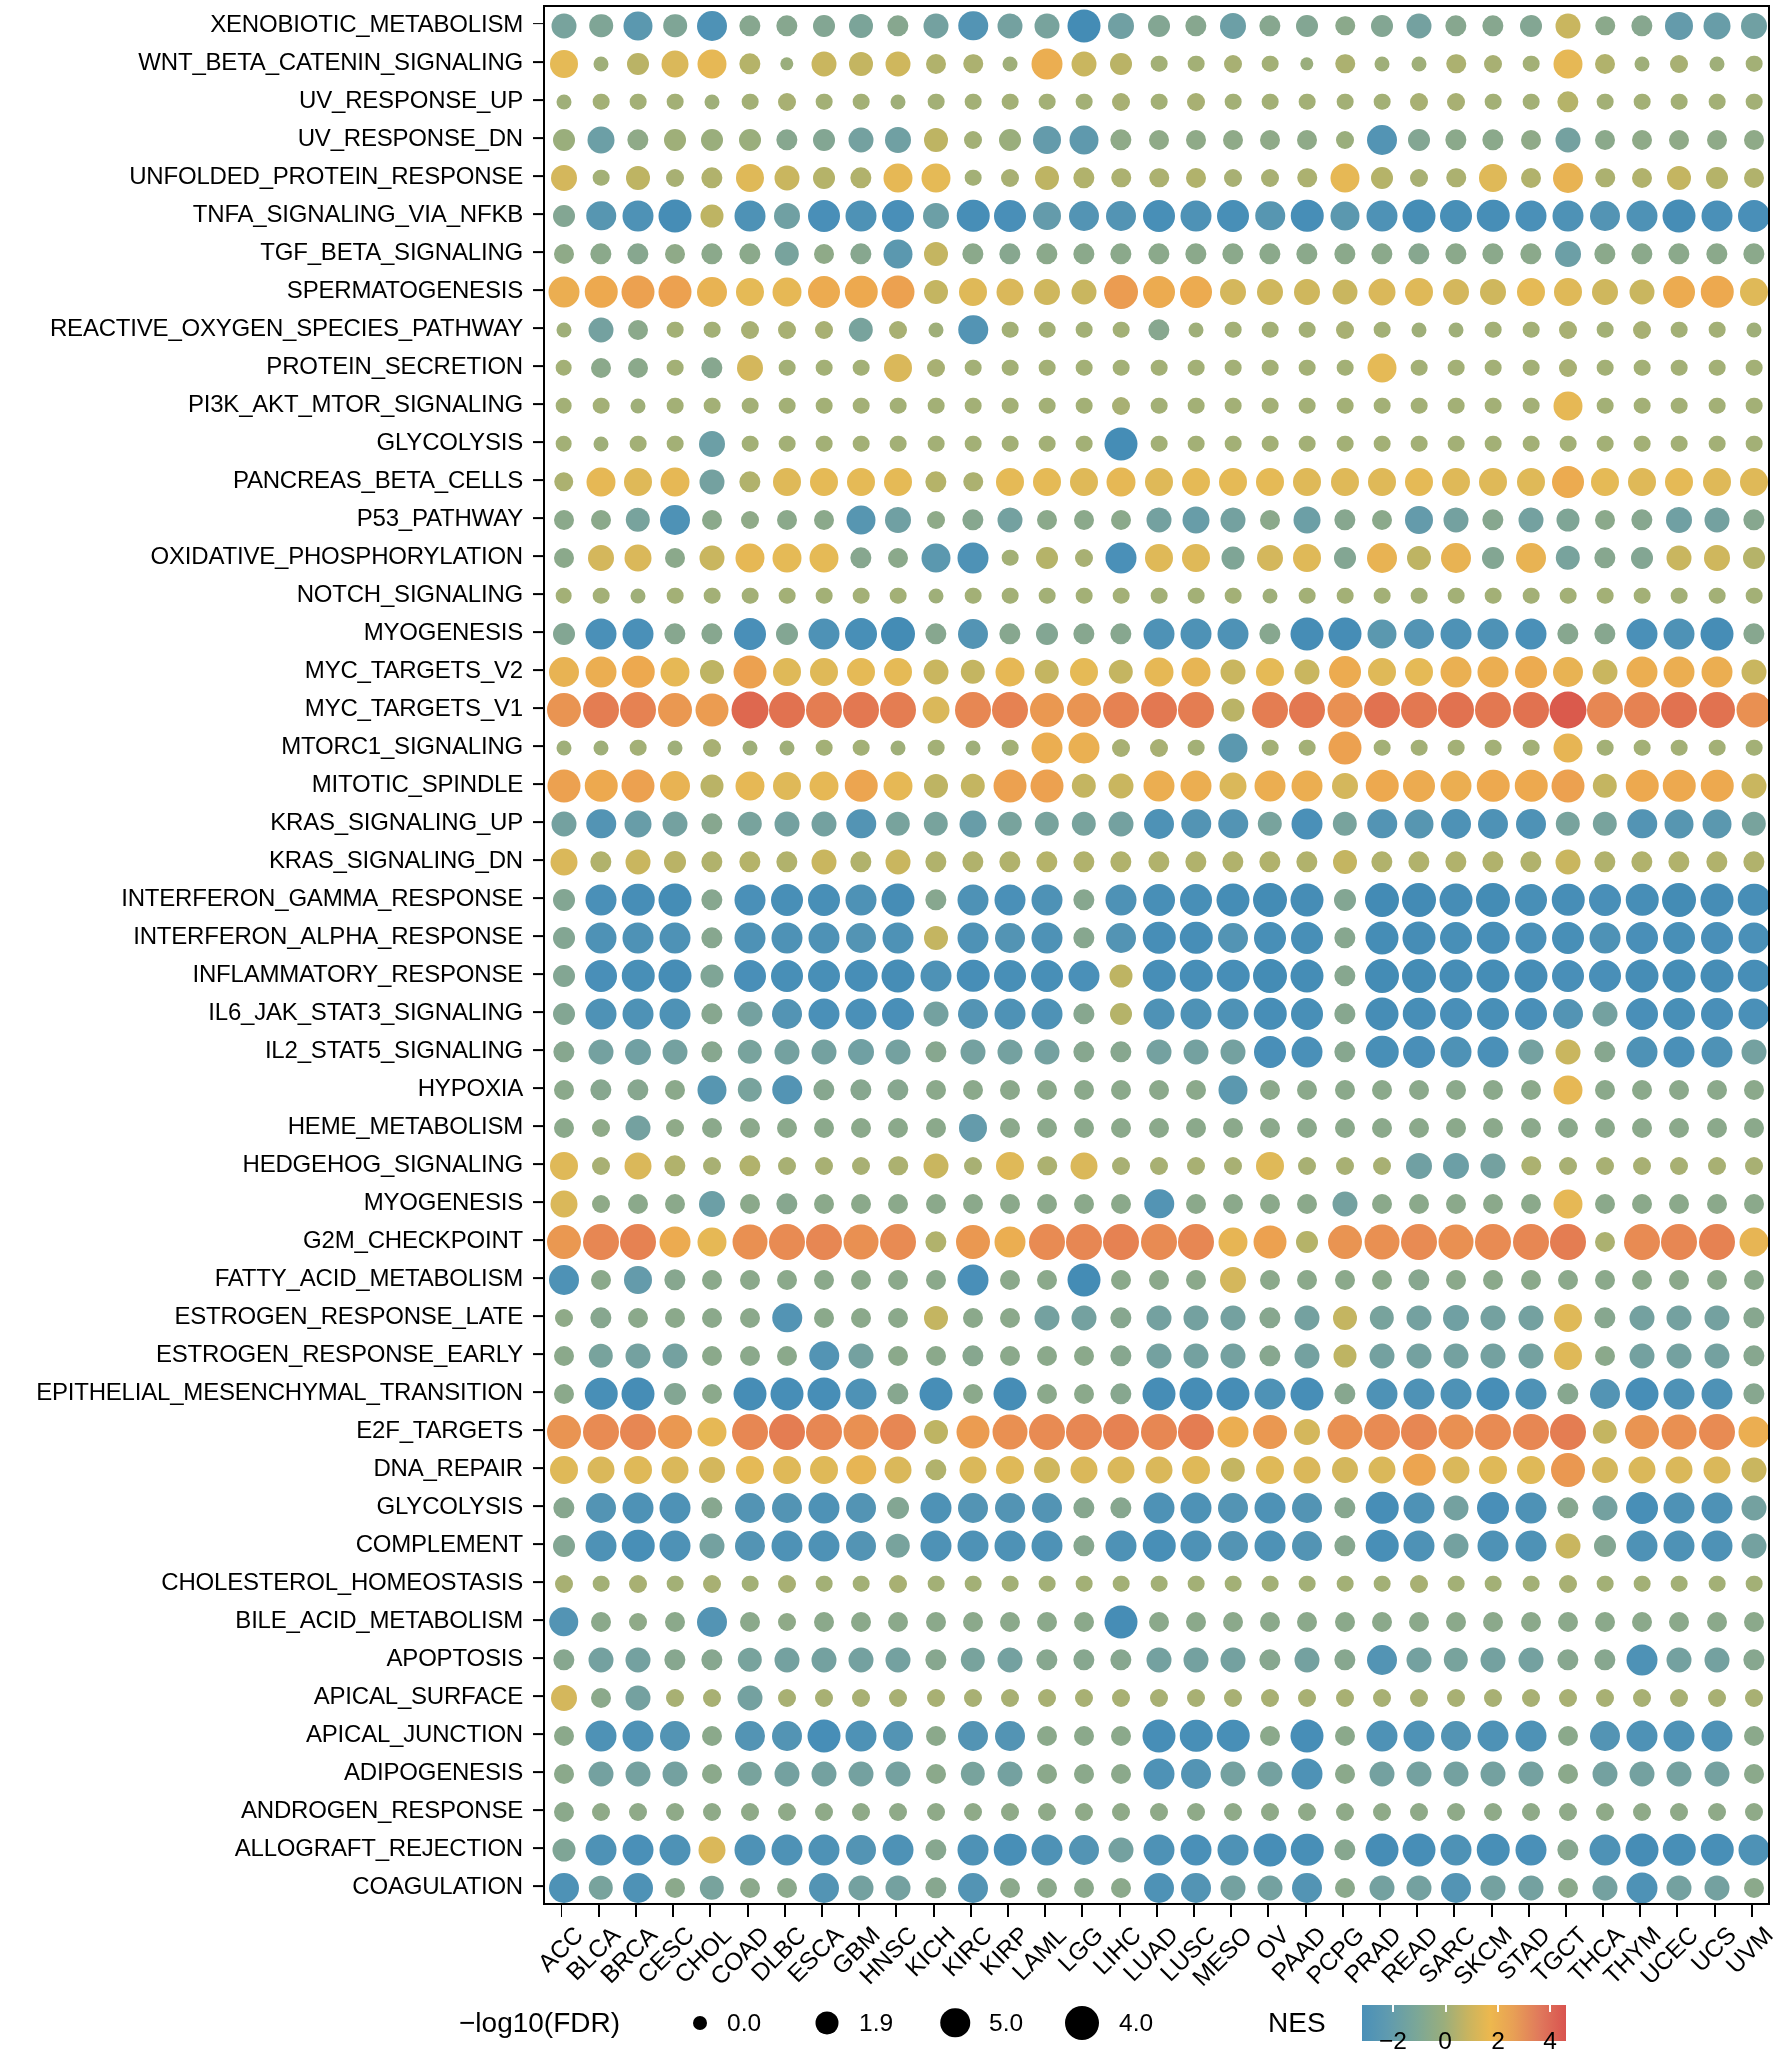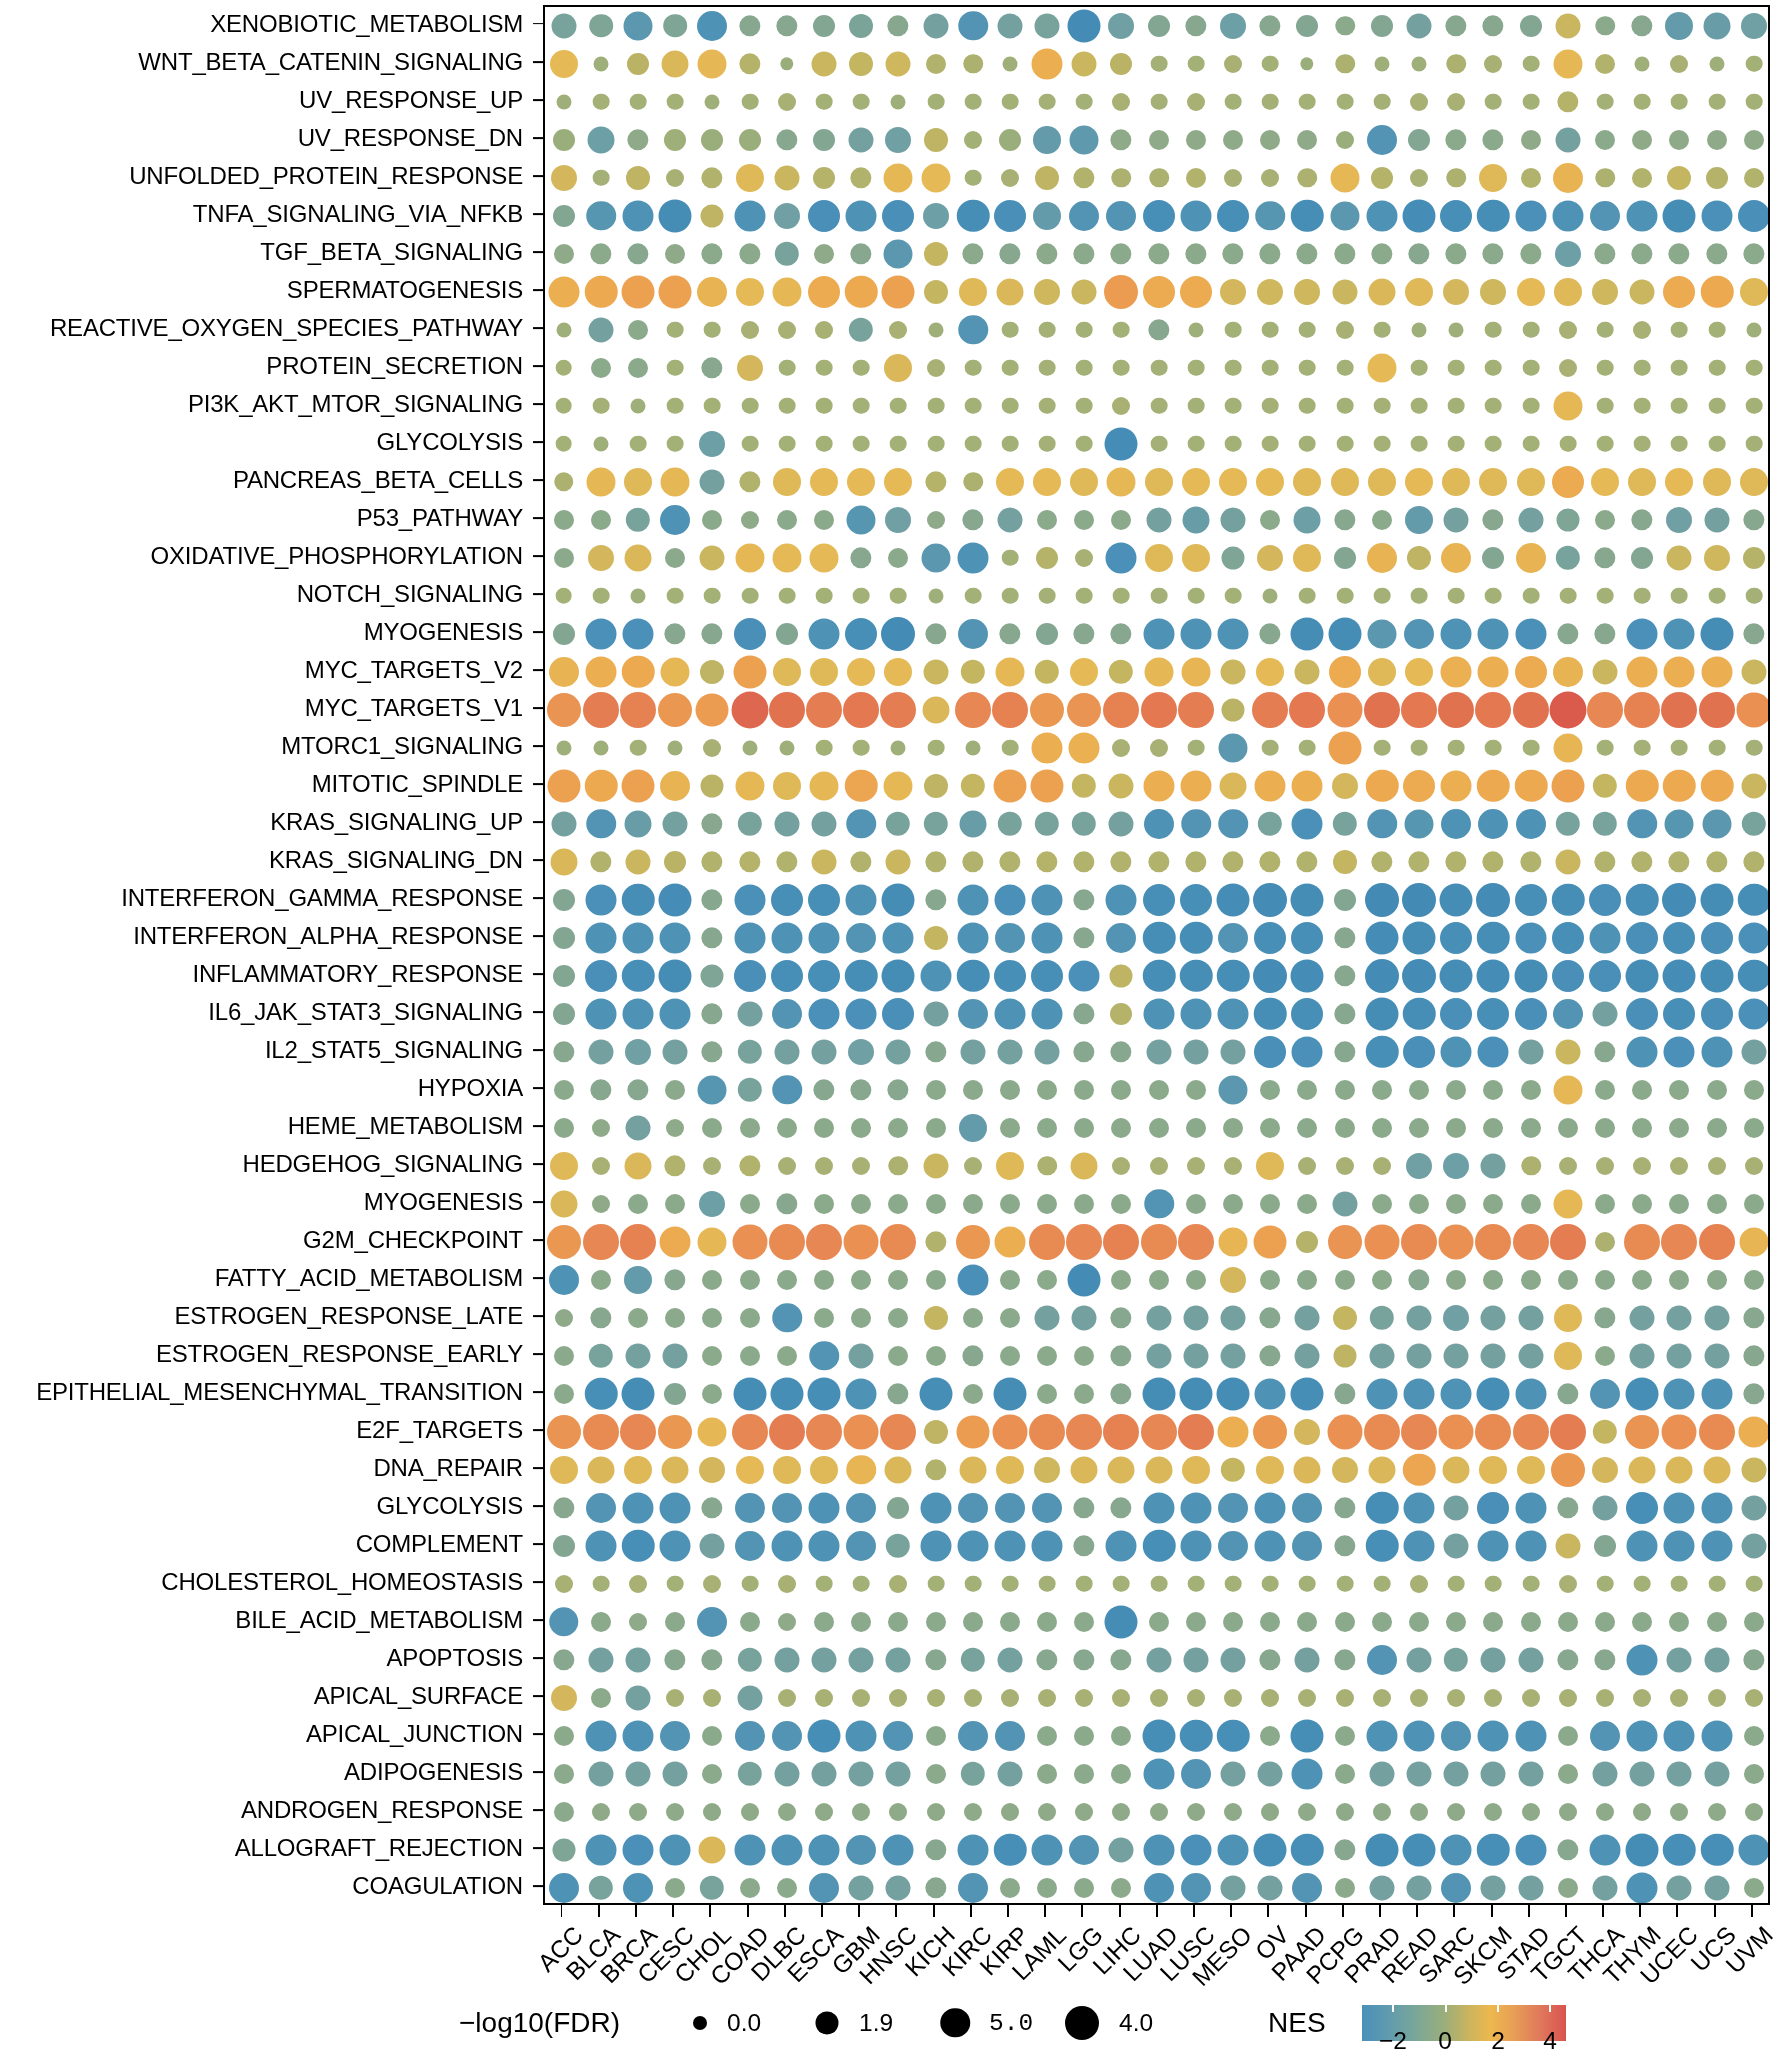"5.0" div.leg-val { font-family: Liberation Mono, monospace -> none }
